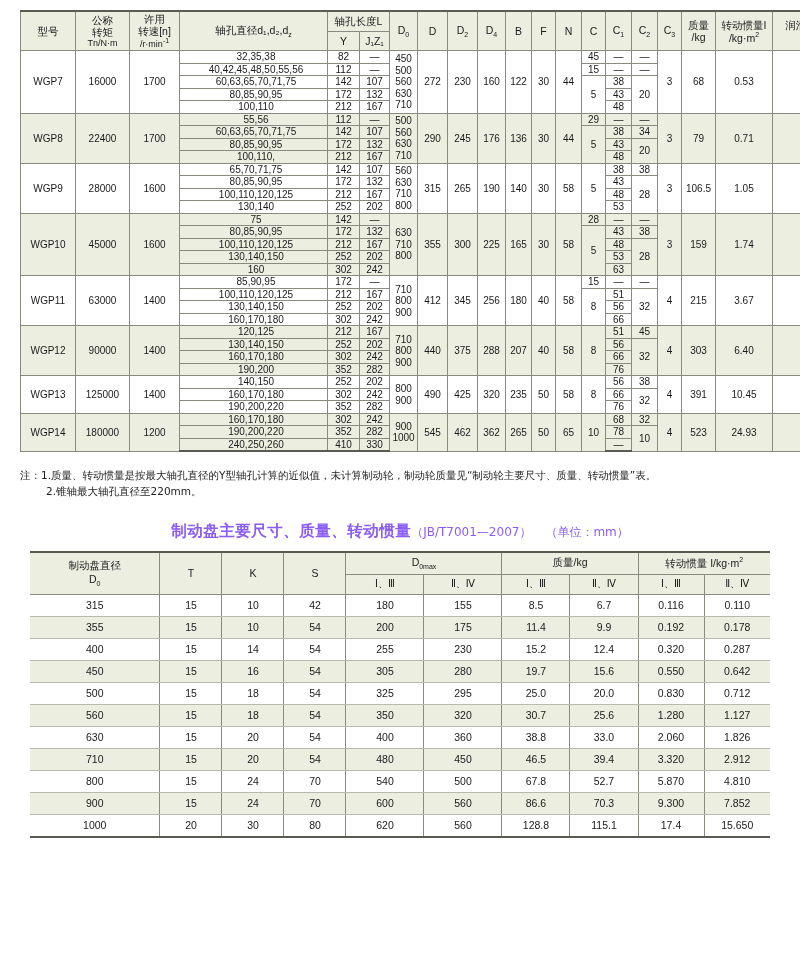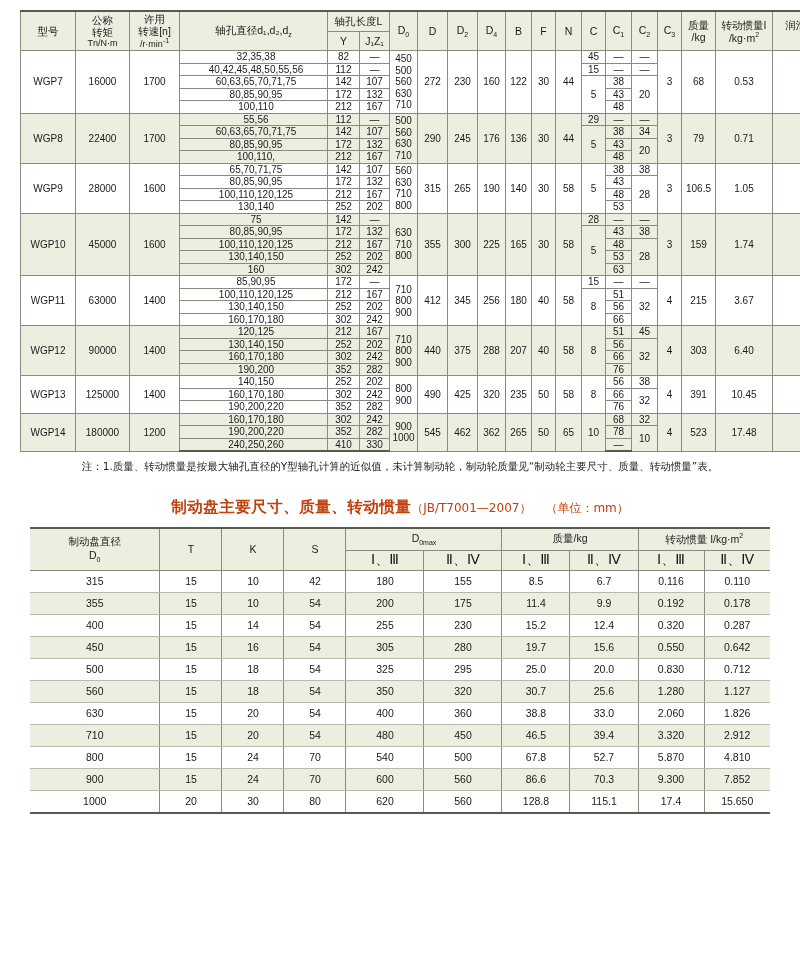"17.48" td { text: 17.48 -> 24.93 }
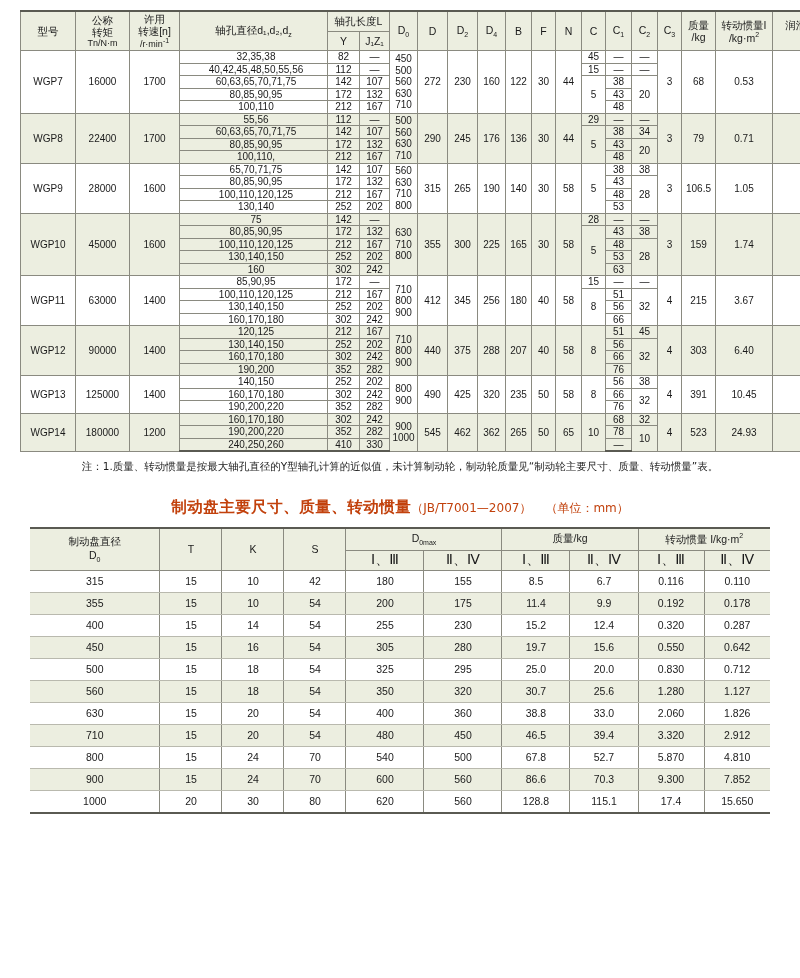"注：1.质量、转动惯量是按最大轴孔直径的Y型轴孔计算的近似值，未计算制动轮，制动" .notes { margin-top: 7px -> 16px; text-align: center -> none }
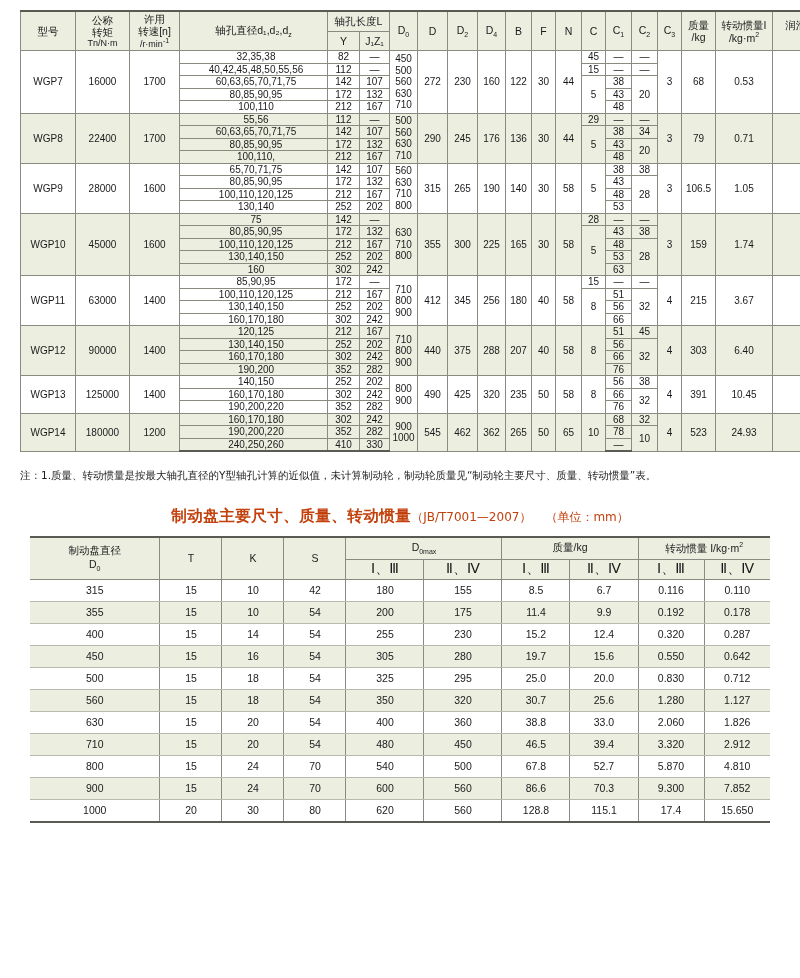"2.锥轴最大轴孔直径至220mm。" div.n-line { html: none -> <div>2.锥轴最大轴孔直径至220mm。</div> }
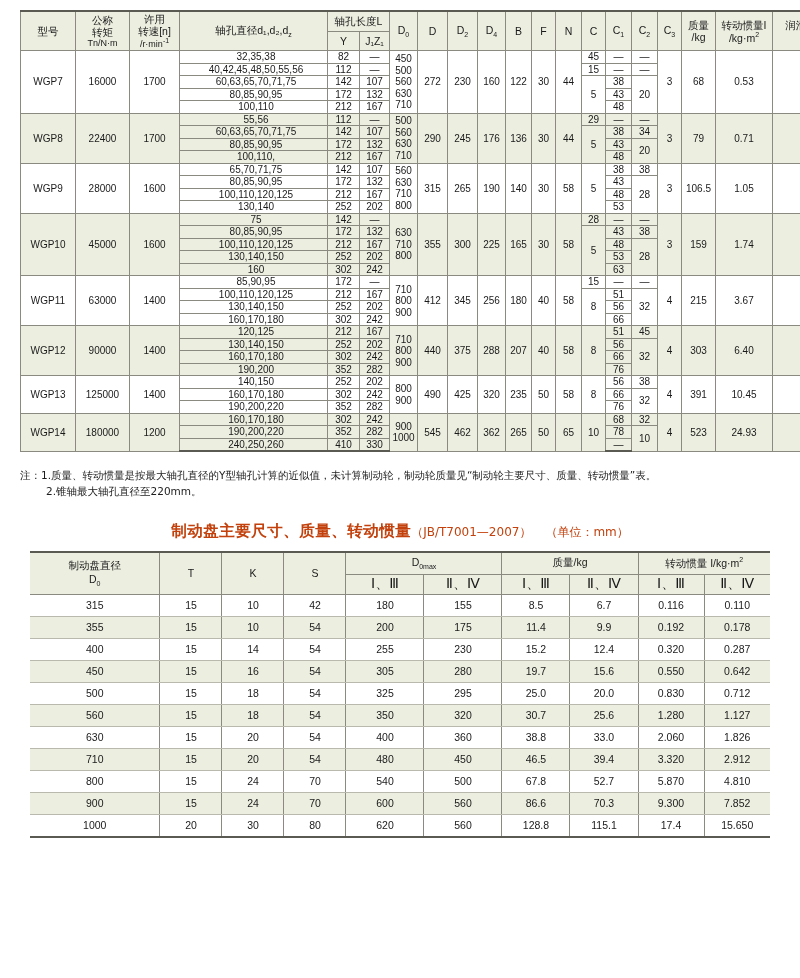"制动盘主要尺寸、质量、转动惯量（JB/T7001—2007） （单位：mm）" .t2-title { color: #c2410c -> #8b5cf6 }
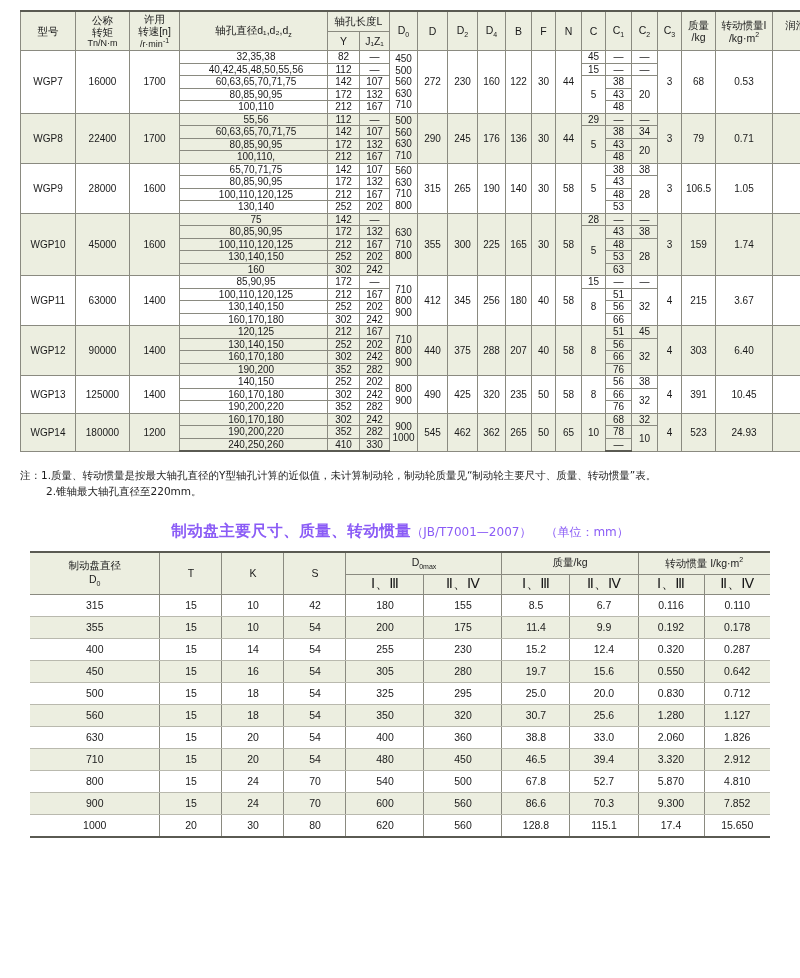"Ⅰ、Ⅲ" table.t2 thead tr.sub-hdr th { font-size: 14px -> 10px }
